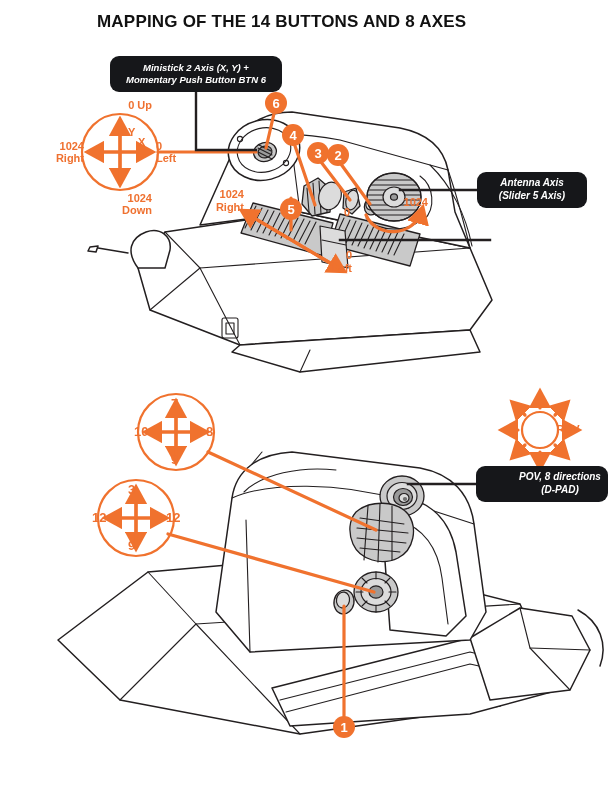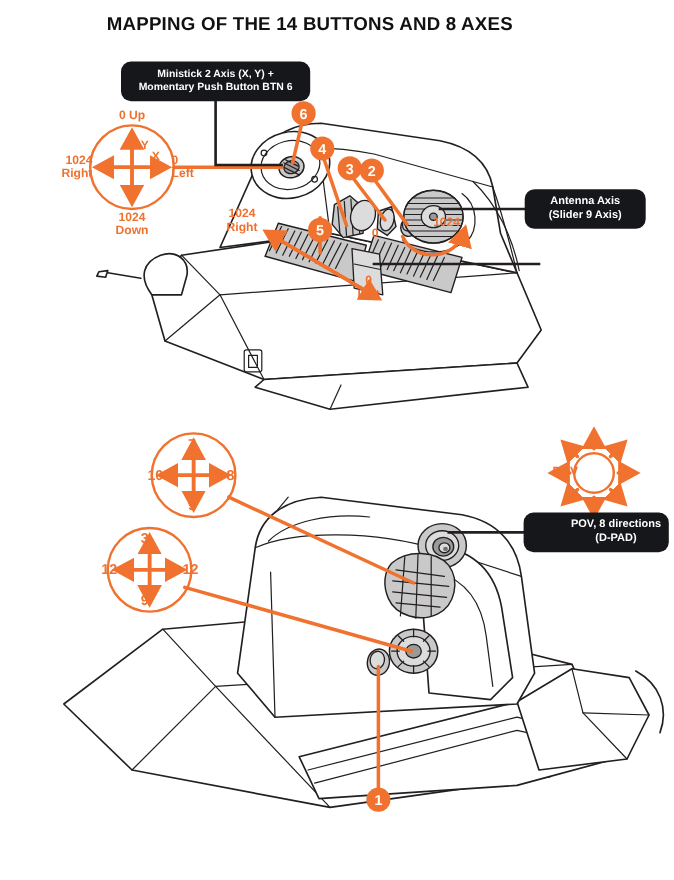"Ministick 2 Axis (X, Y)" .callout { font-style: none -> italic }
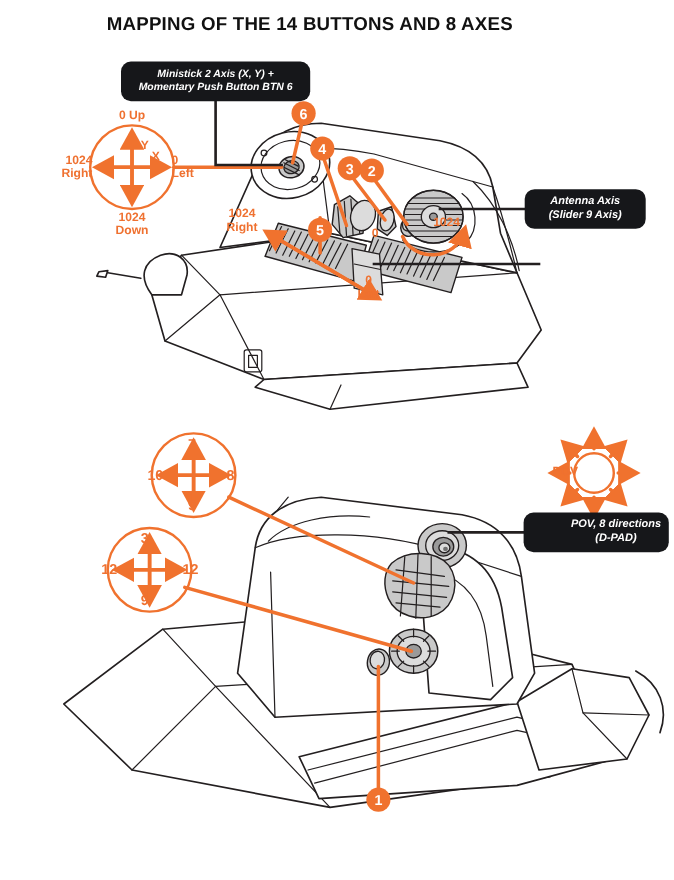"0 Up" .otxt { text-align: center -> right }
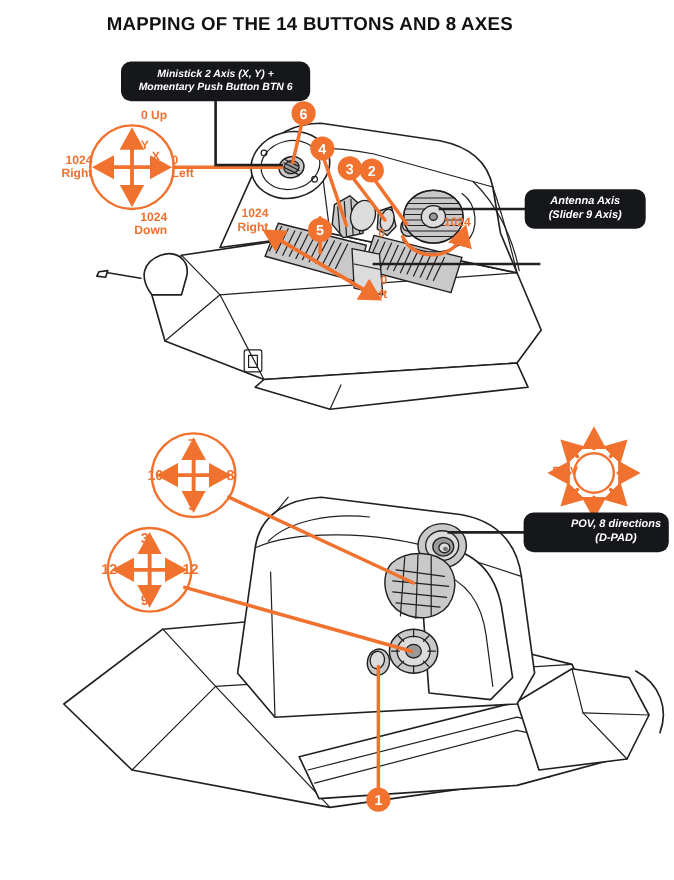"(Slider 9 Axis)" span { text: 9 -> 5 }
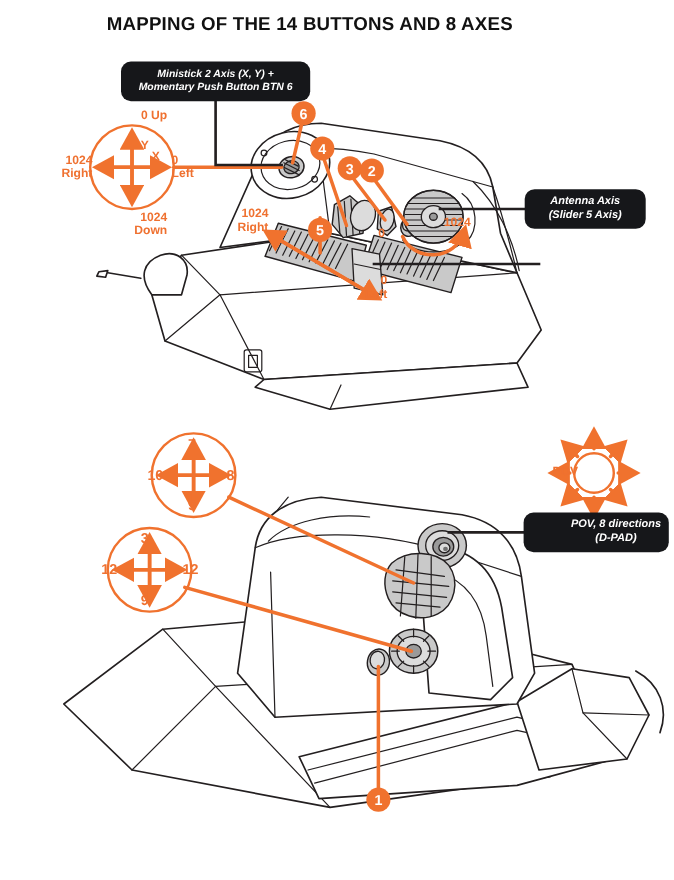"POV" div.povtxt { left: 494px -> 548px }
